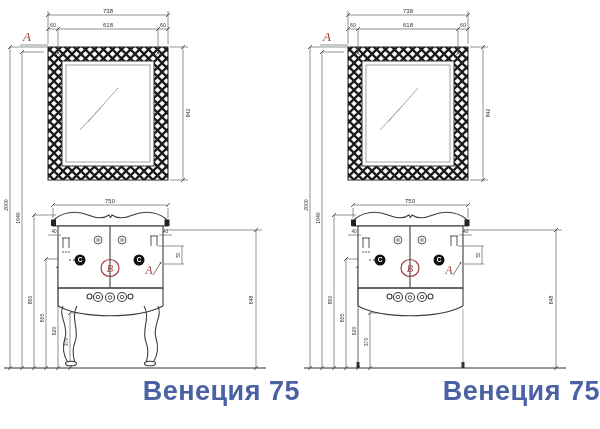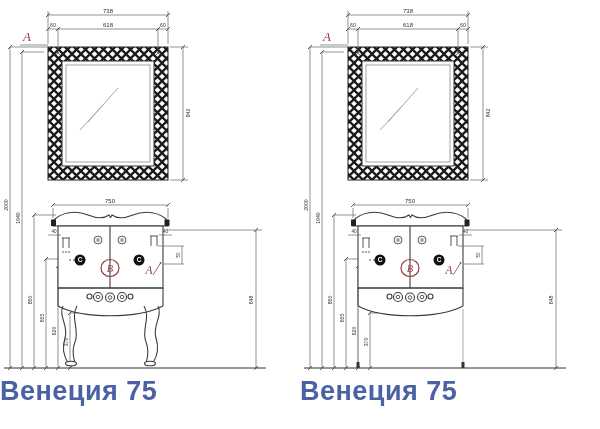"Венеция 75" .title { text-align: left -> right }
